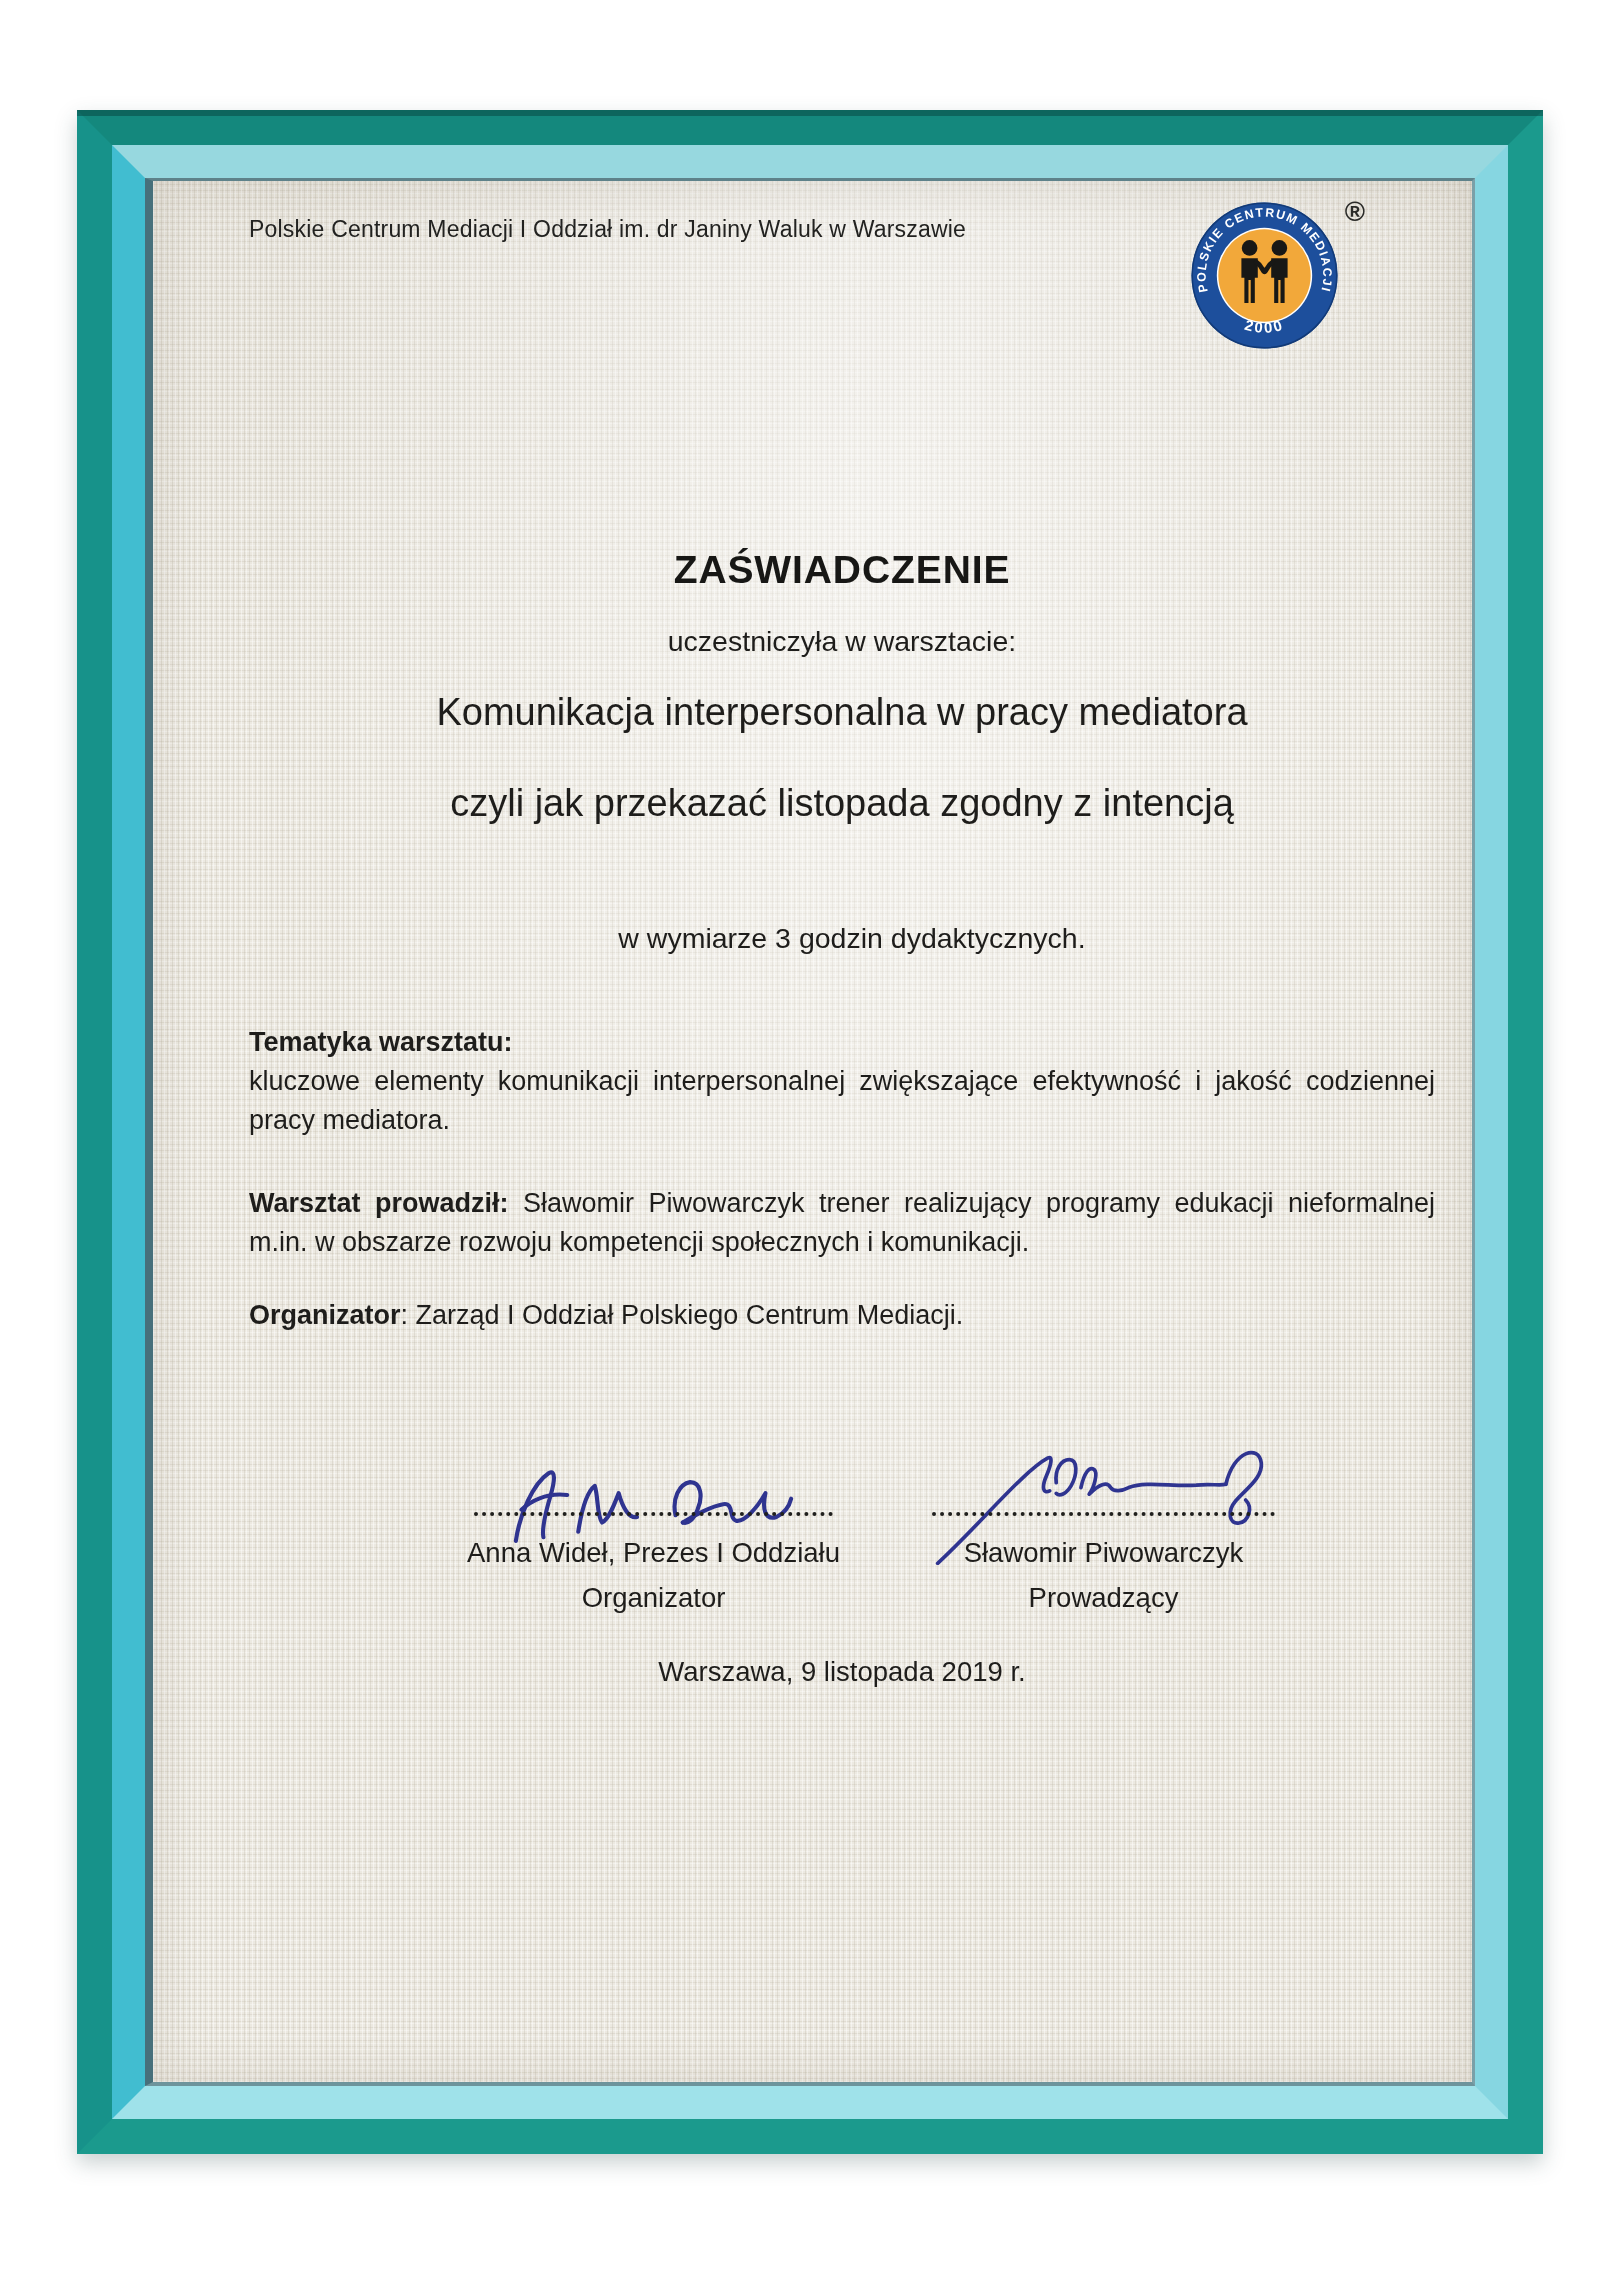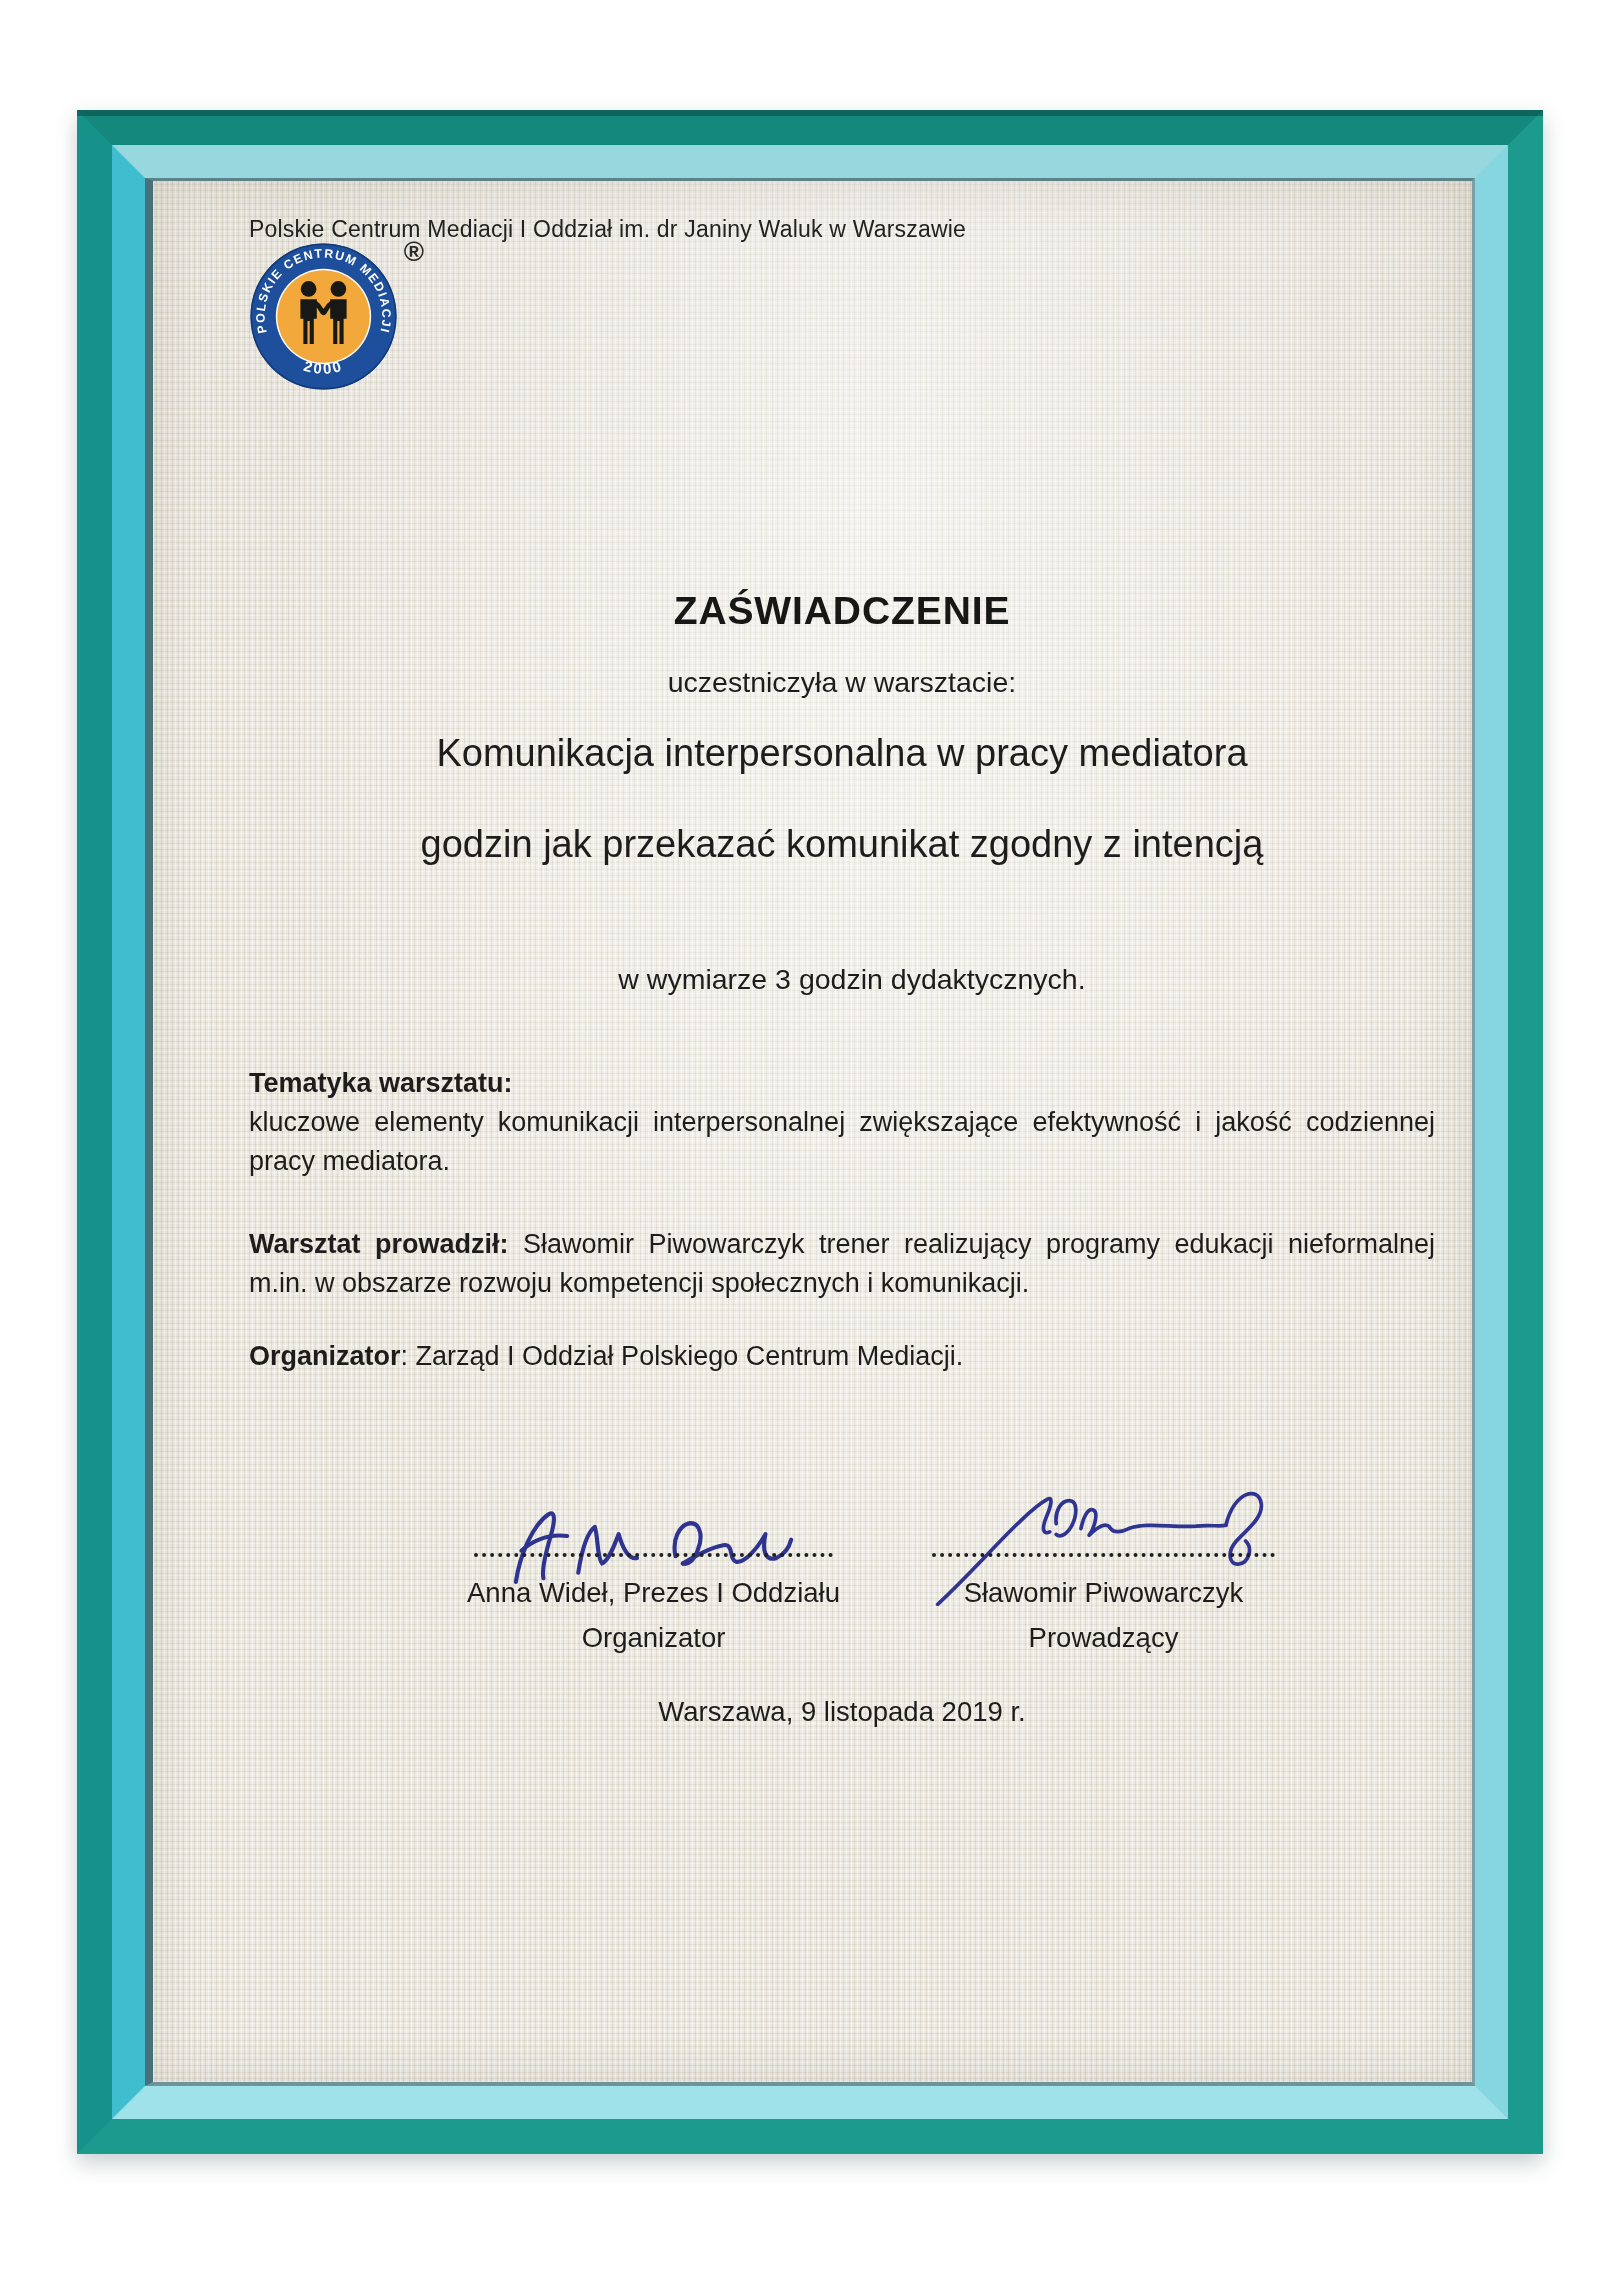"Polskie Centrum Mediacji I Oddział" .header-row { flex-direction: column -> none }
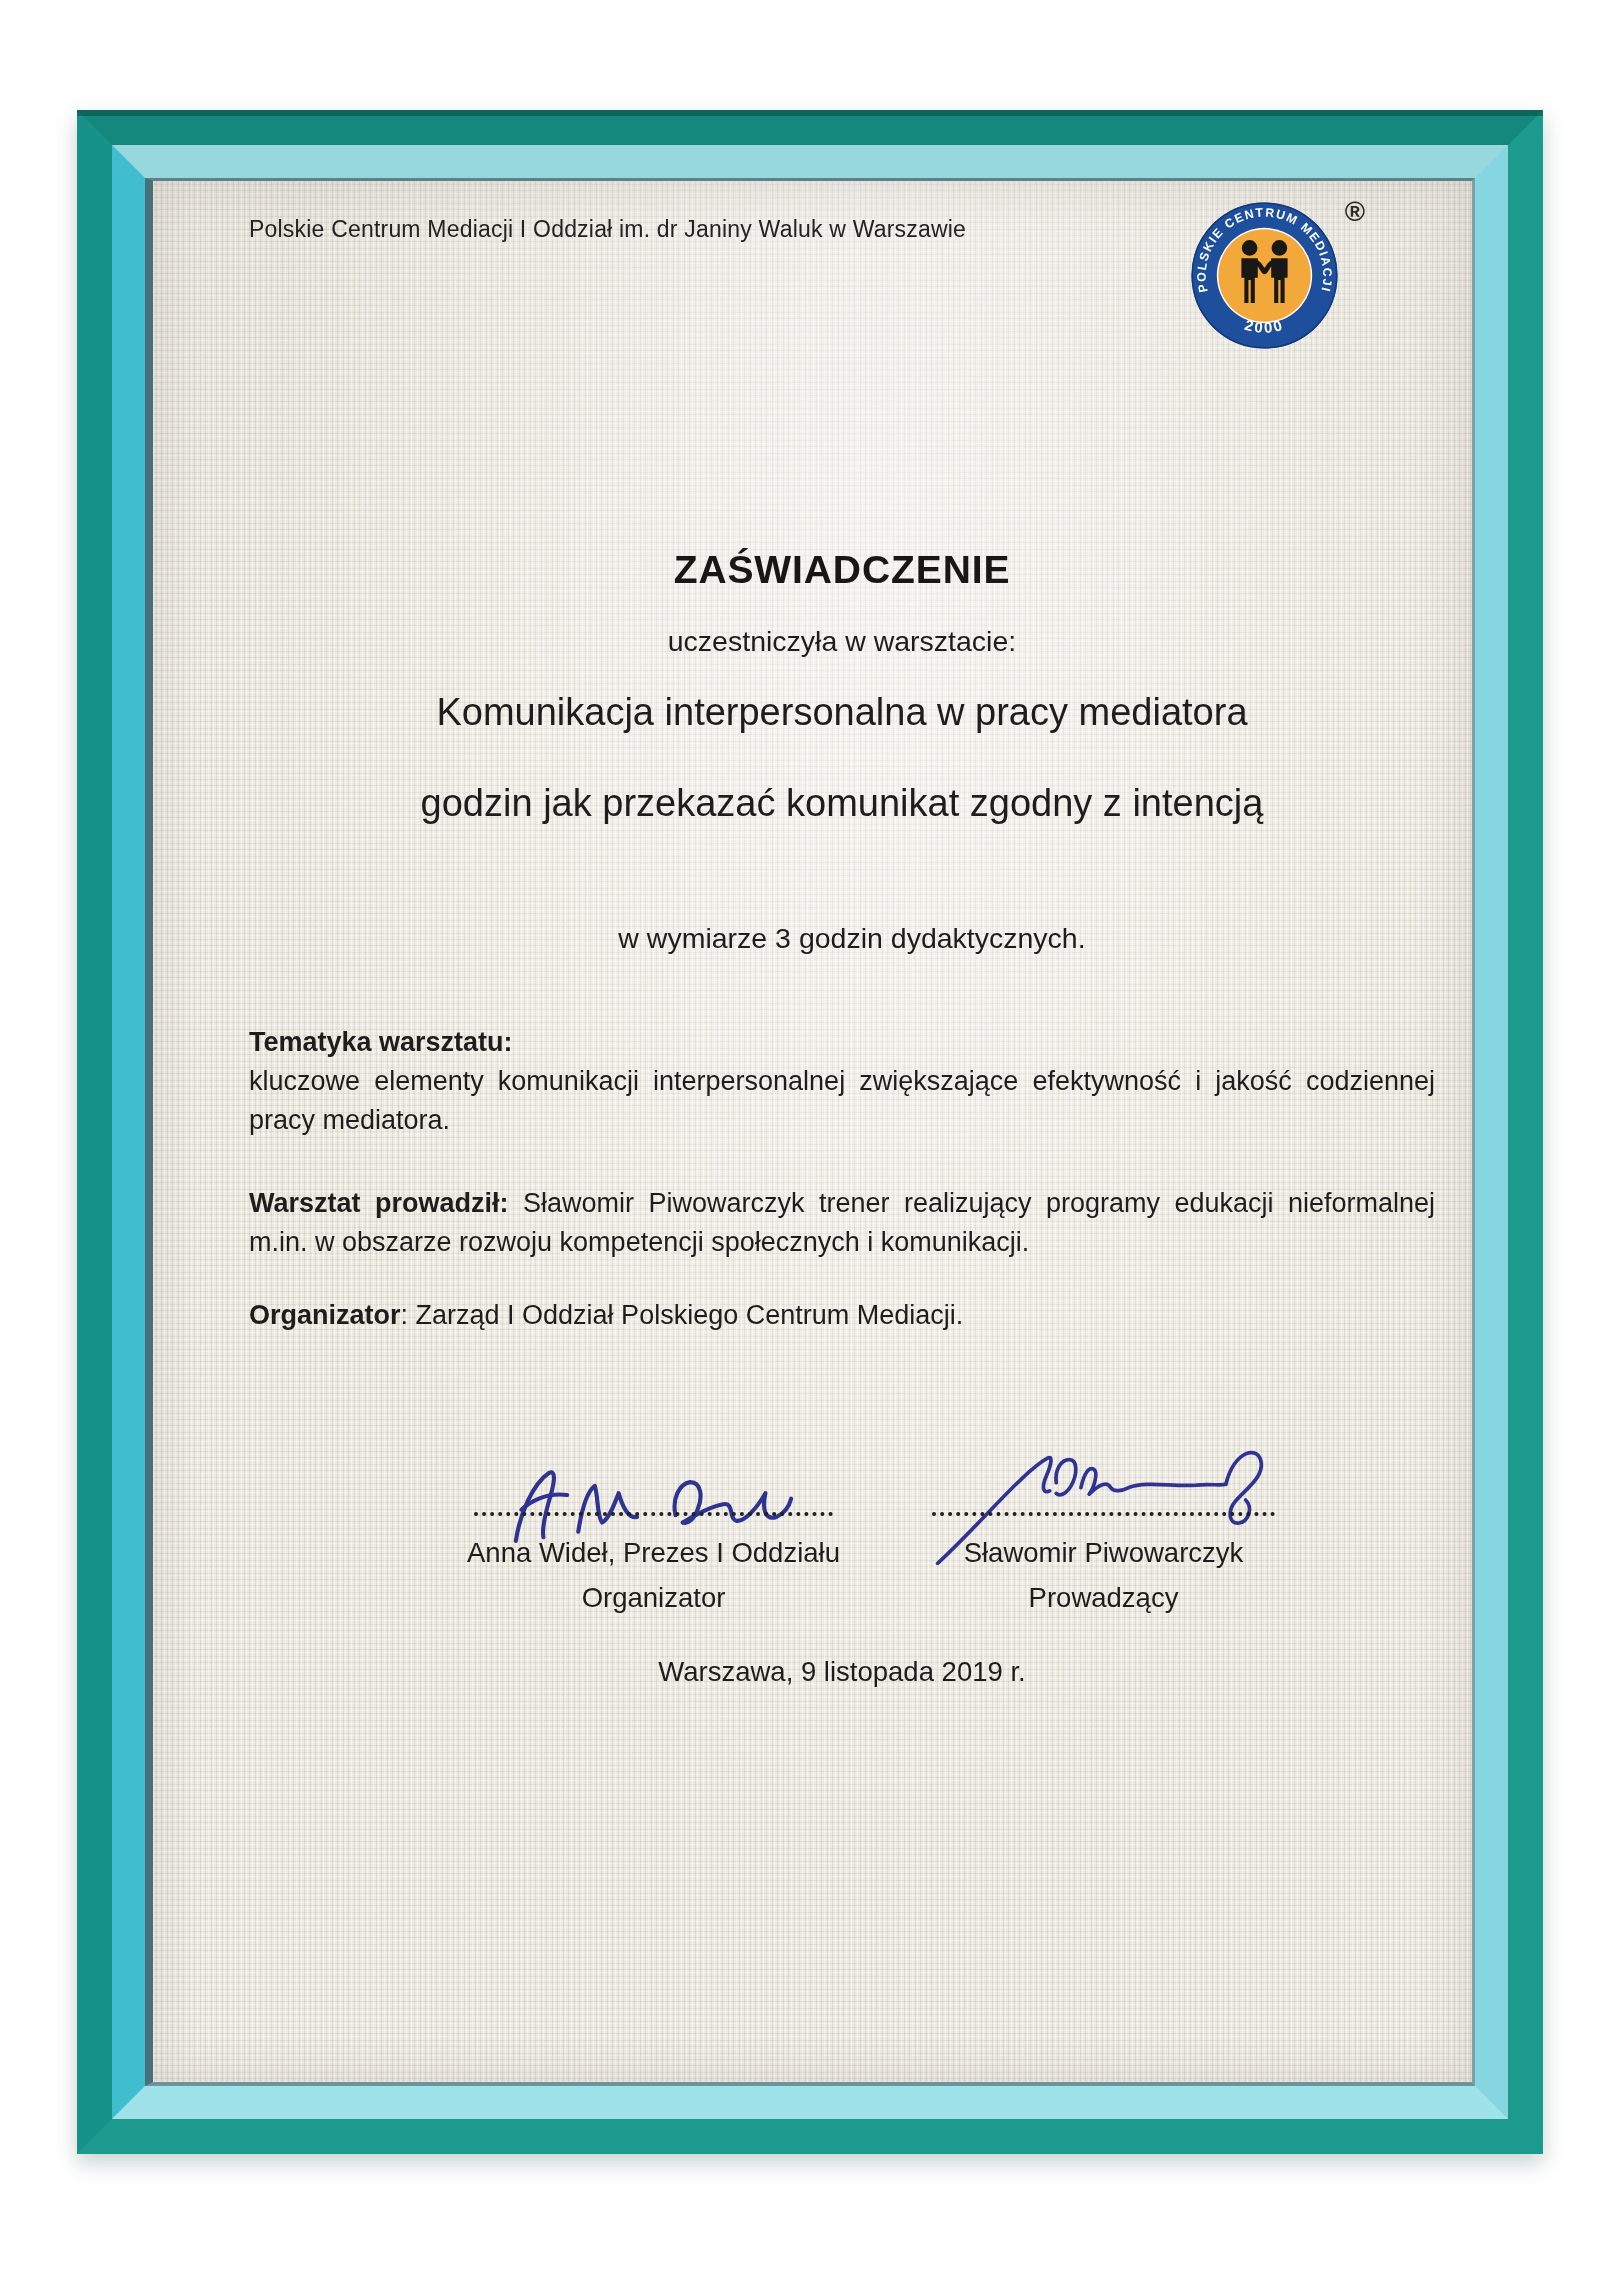"godzin jak przekazać komunikat zgodny" div.workshop-l2 { text: godzin jak przekazać komunikat -> czyli jak przekazać listopada }
